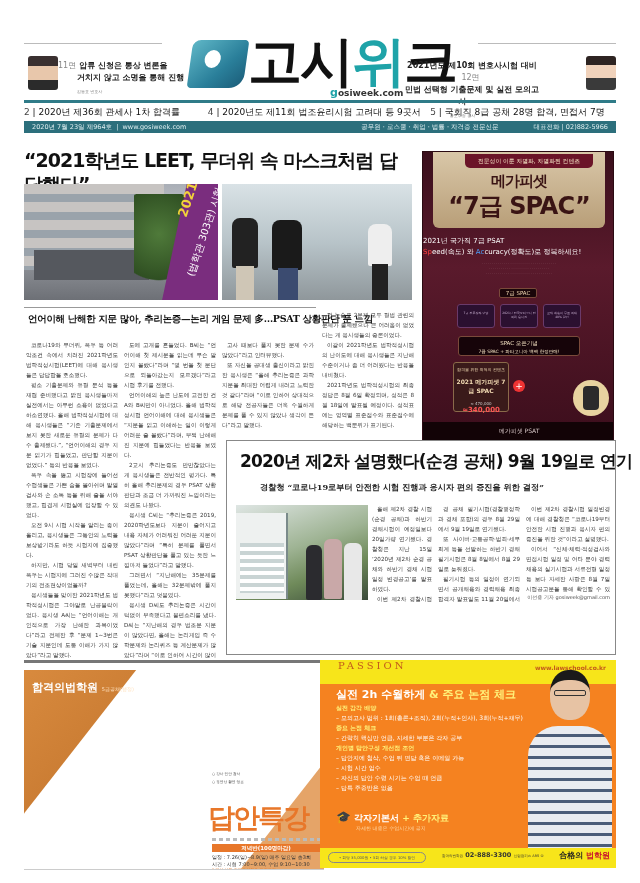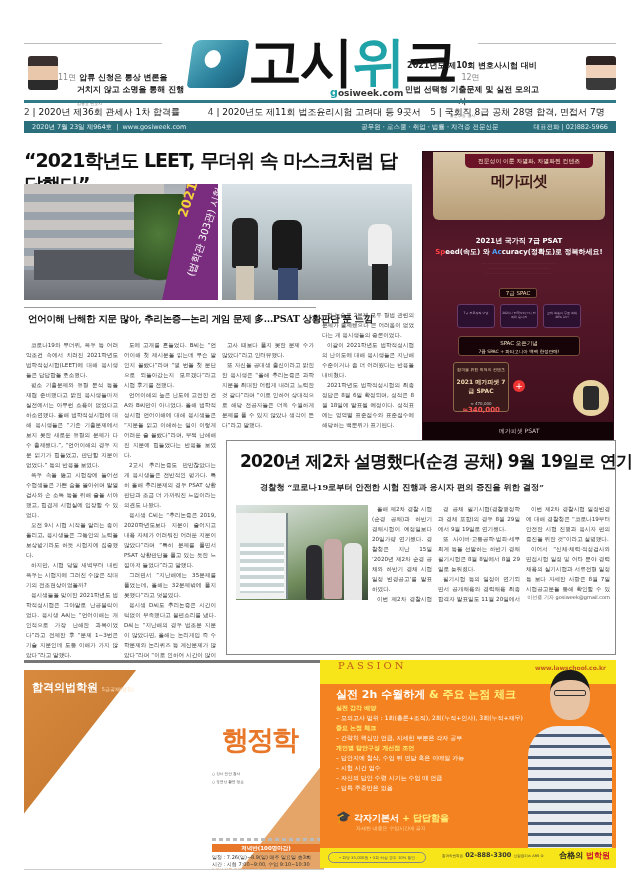"11면 압류 신청은 통상 변론을" div.teaser { top: 72px -> 60px }
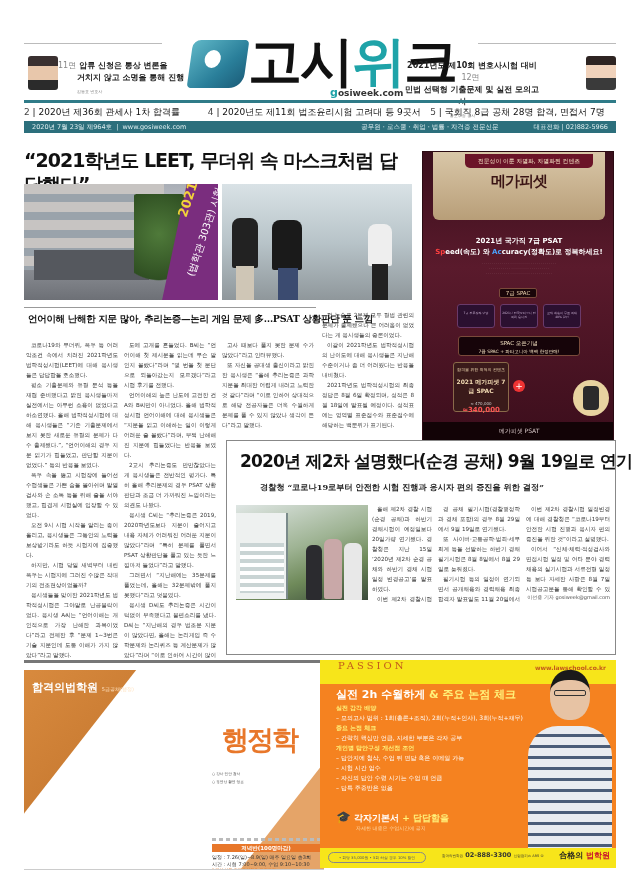"메가피셋" .mega-top { height: 68px -> 76px }
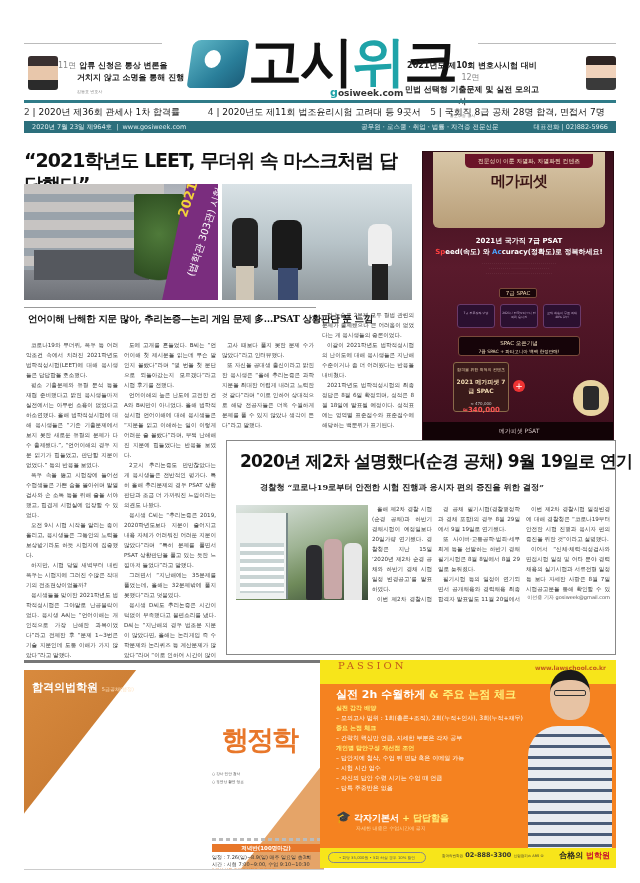"“7급 SPAC”" div.mega-t2 { html: none -> <div>“7급 SPAC”</div> }
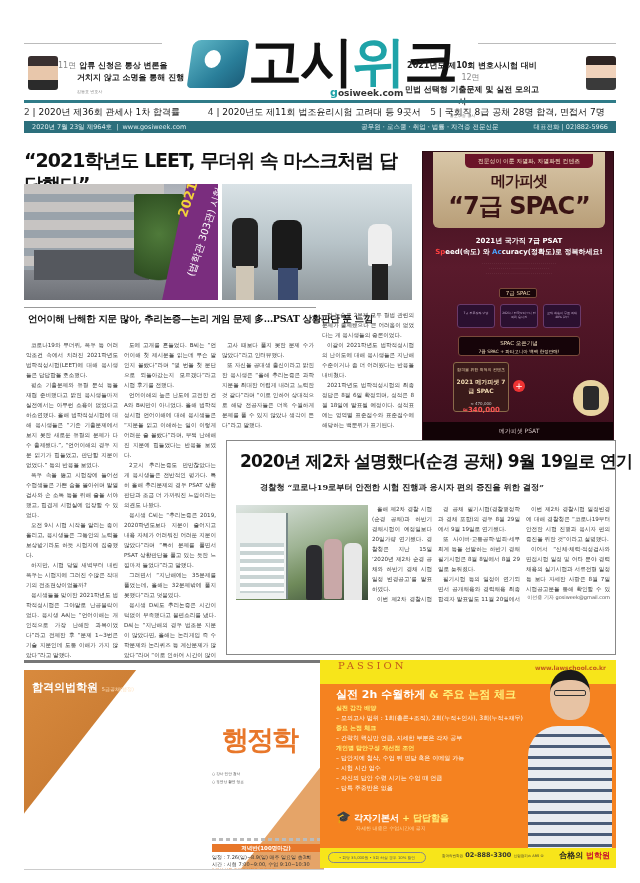"2021년 국가직 7급 PSAT" .mega-h { font-weight: bold -> normal; text-align: center -> left }
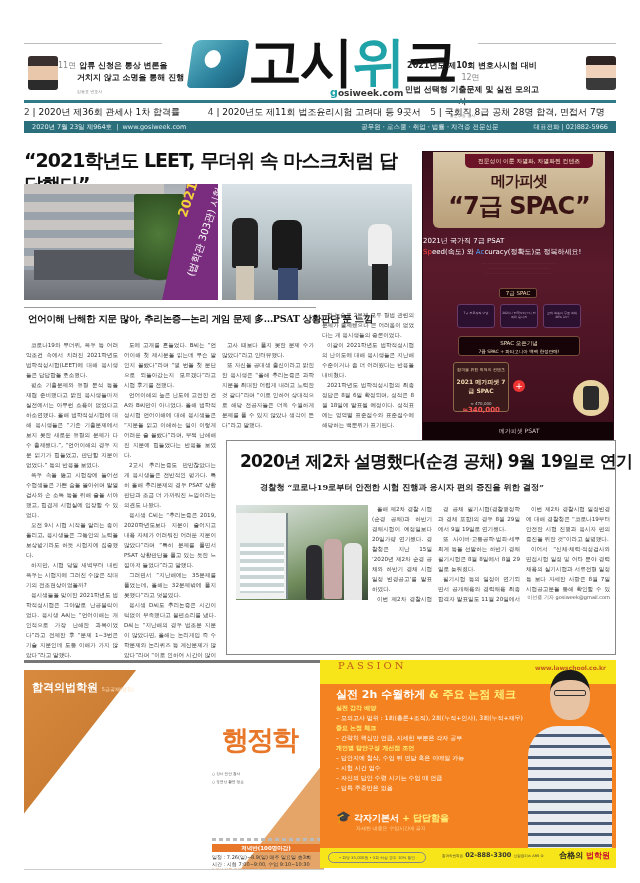"행정학" div.adl-subj { html: <div>행정학</div> -> none }
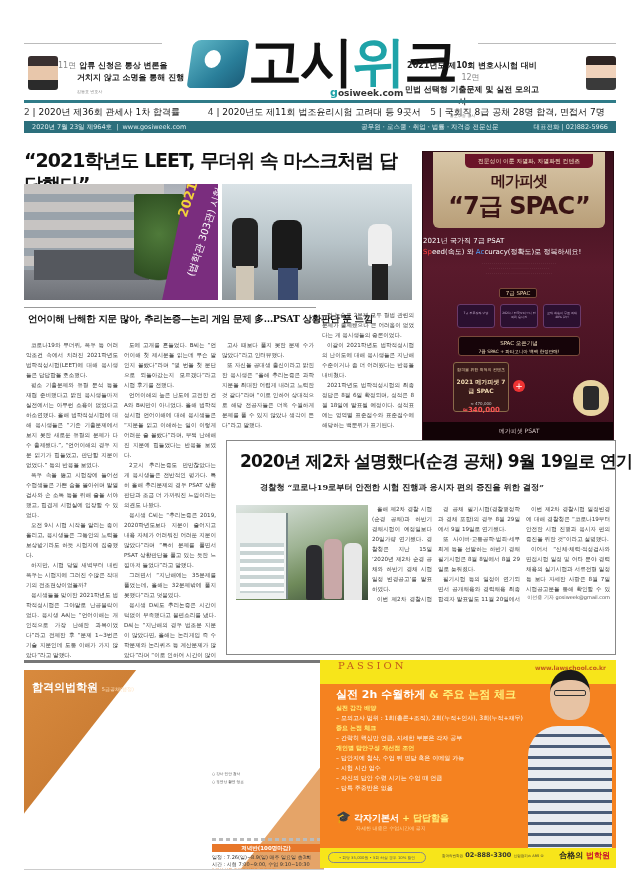"답안특강" div.adl-lect { html: none -> <div>답안특강</div> }
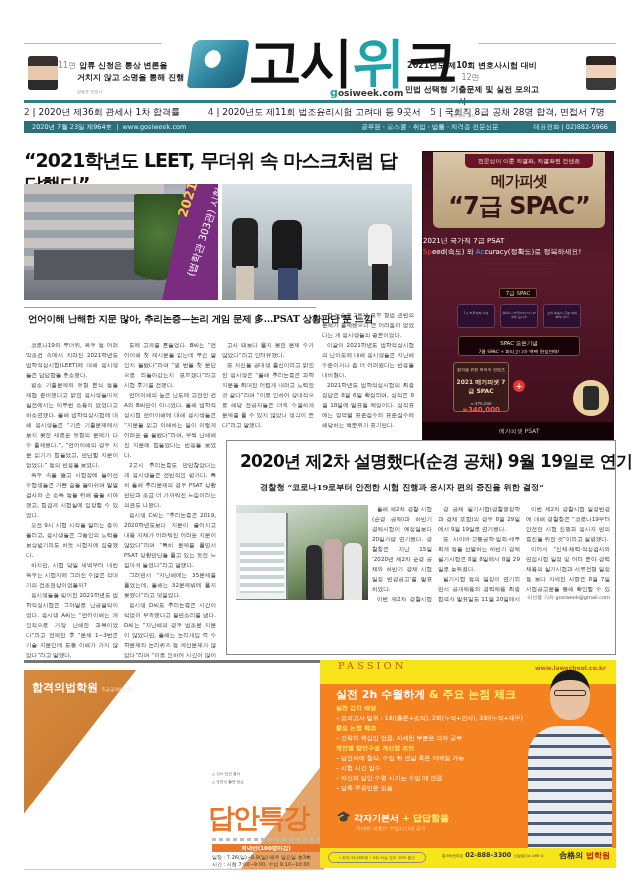"+ 답답함을" span.y { text: 답답함을 -> 추가자료 }
